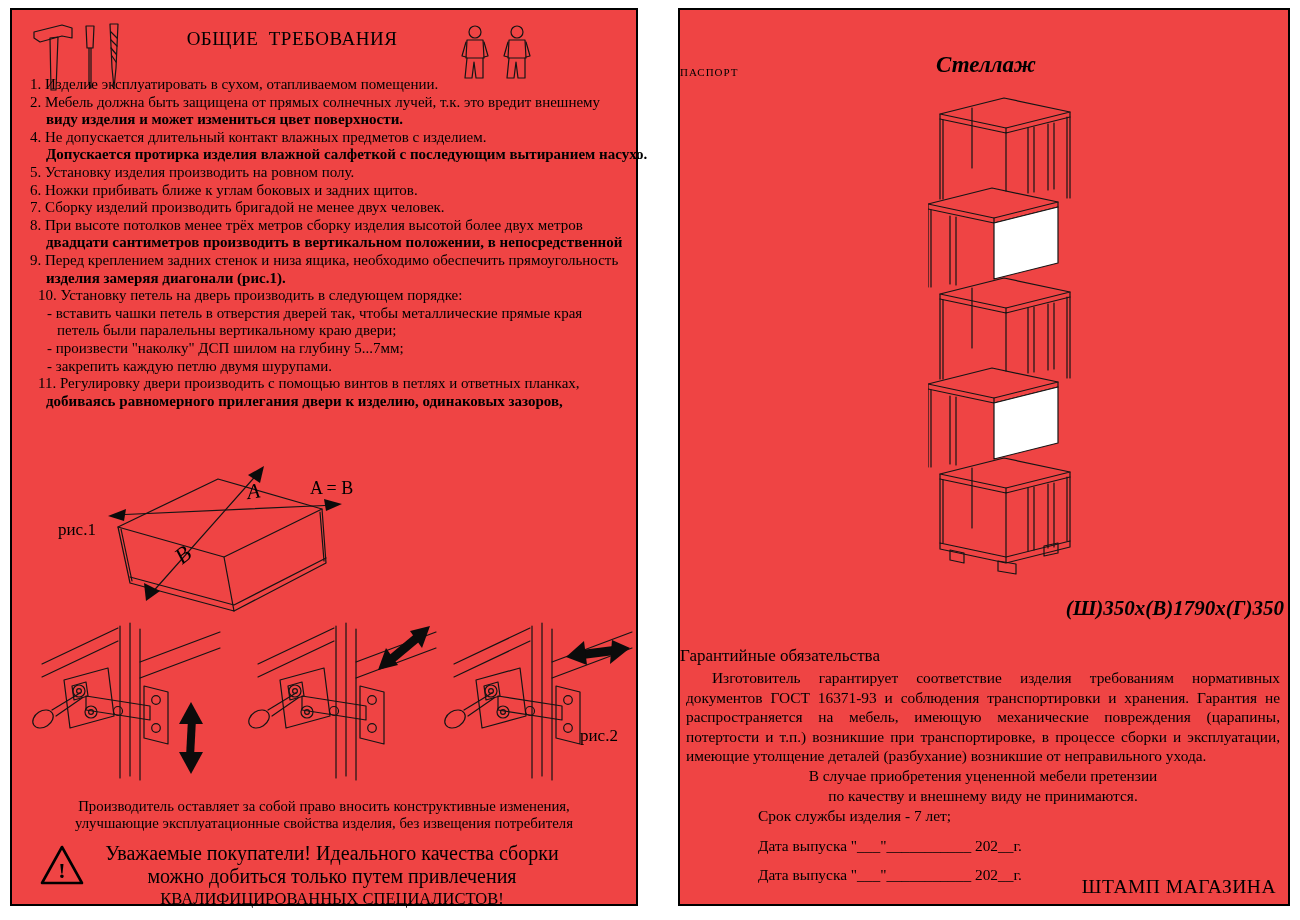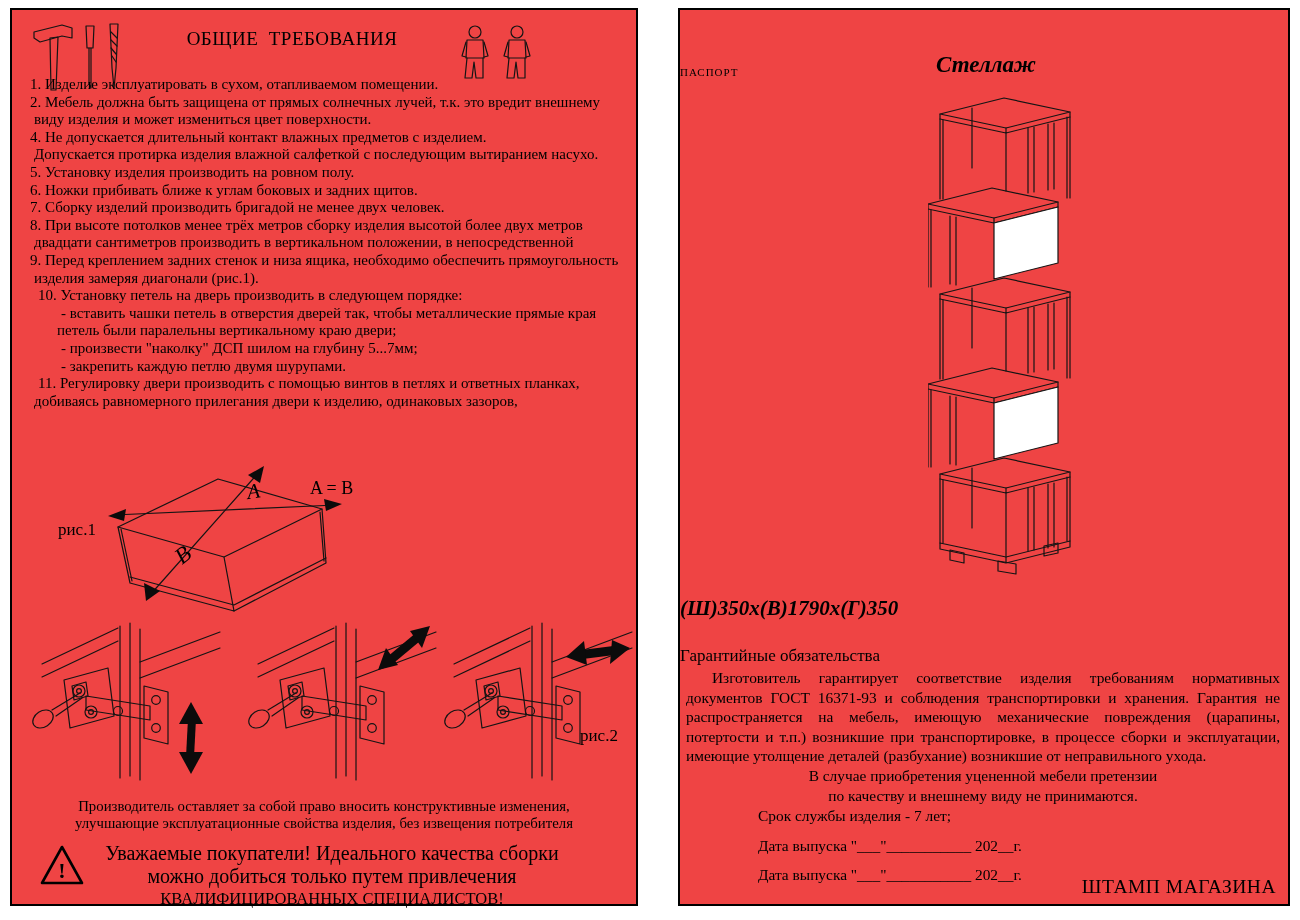"виду изделия и может измениться" .c { font-weight: none -> bold; padding-left: 22px -> 34px }
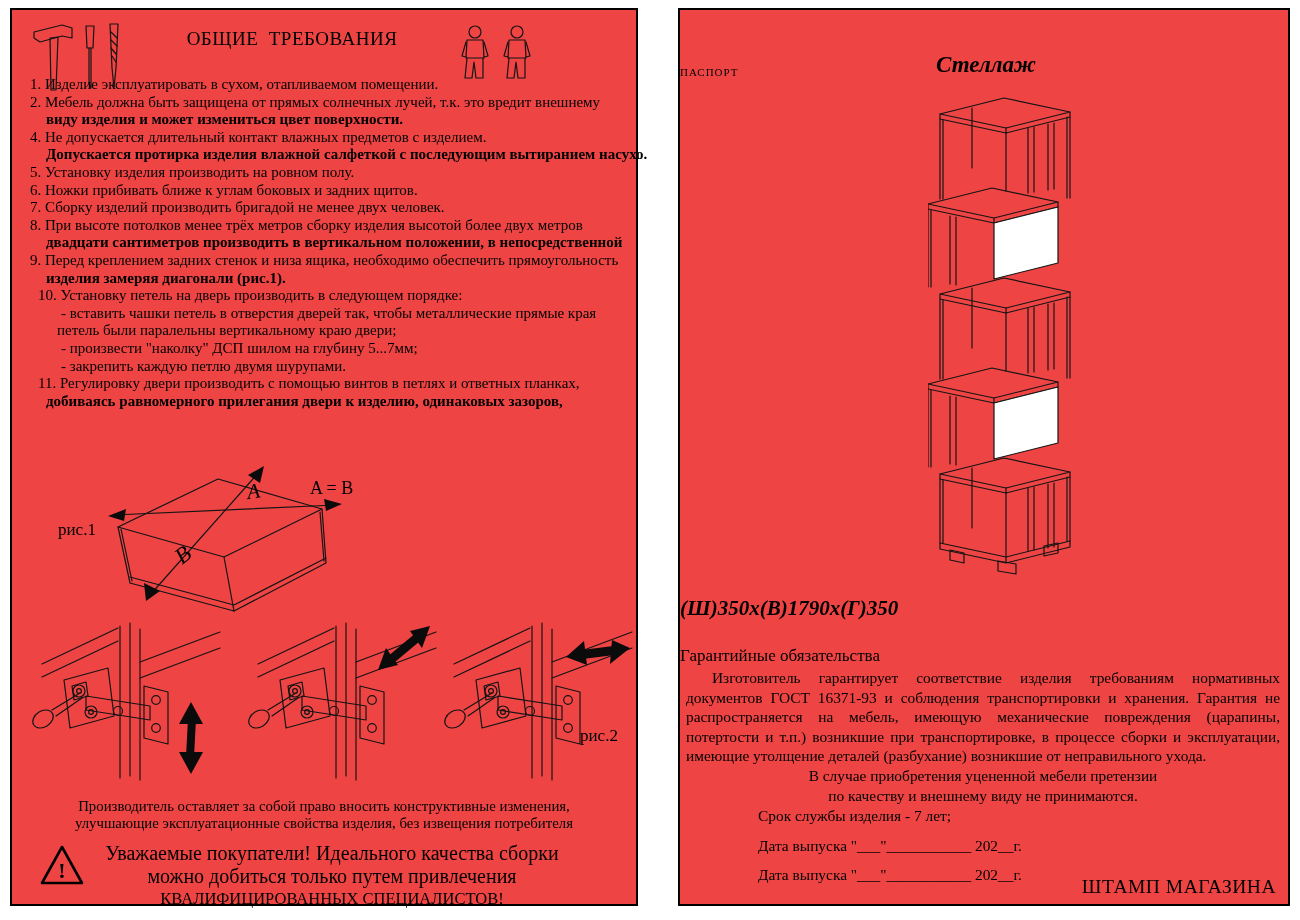"- вставить чашки петель в" .sub { padding-left: 49px -> 35px }
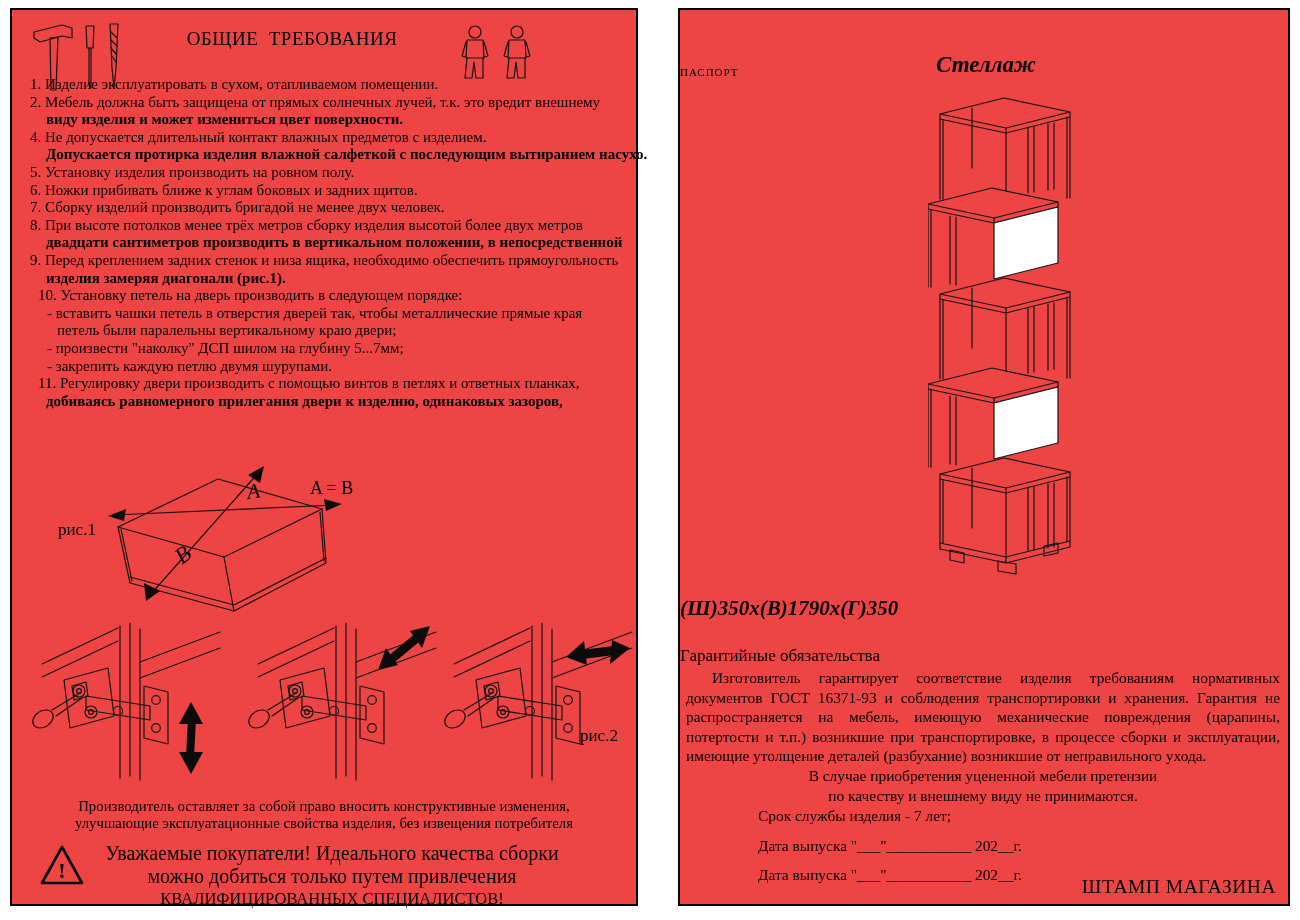"(Ш)350х(В)1790х(Г)350" .rp-dims { text-align: left -> right }
